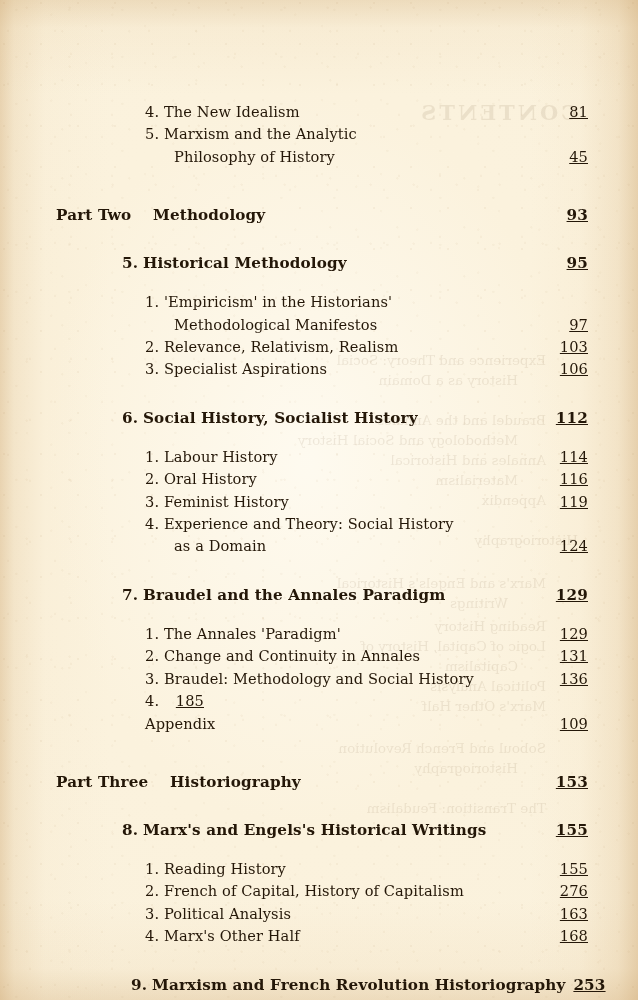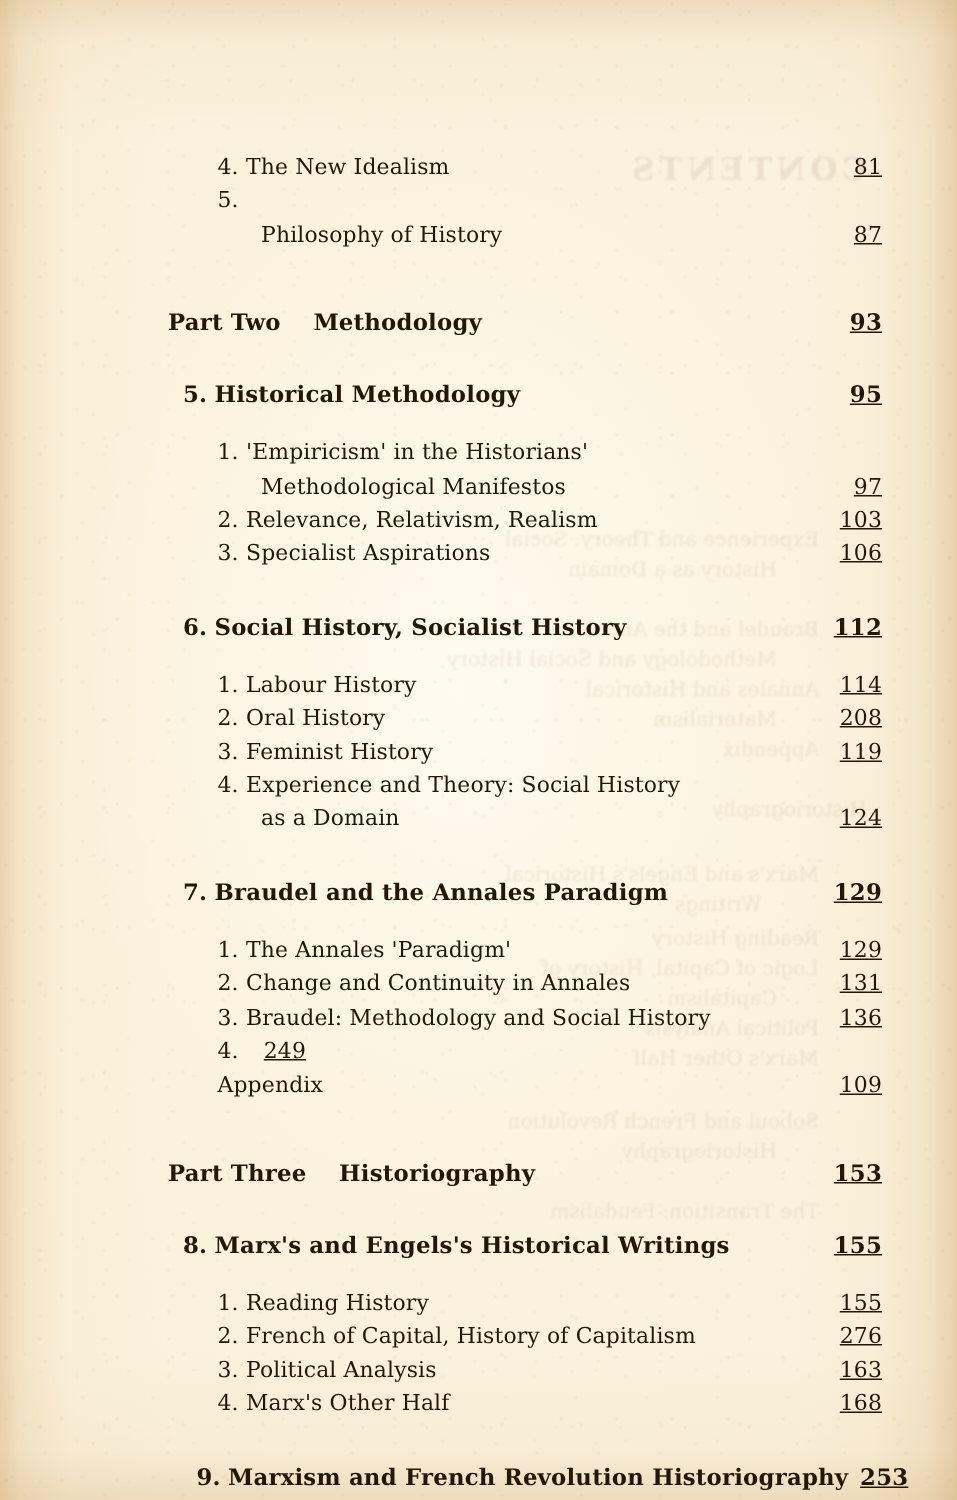"Marxism and the Analytic" span.txt { html: none -> <span>Marxism and the Analytic</span> }
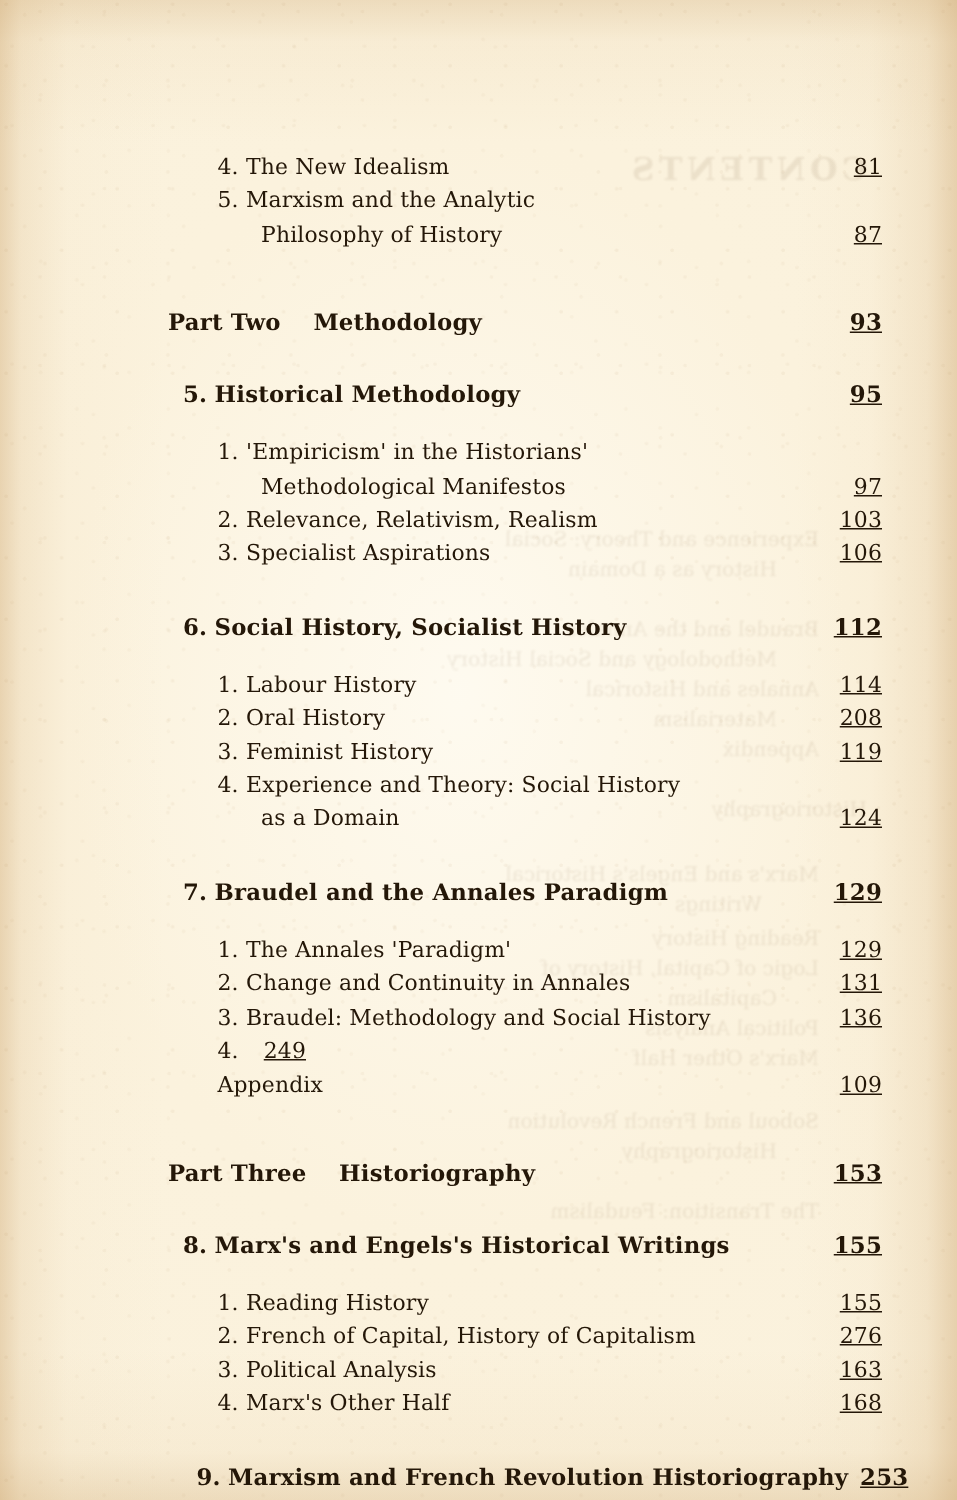"87" span.pg { text: 87 -> 45 }
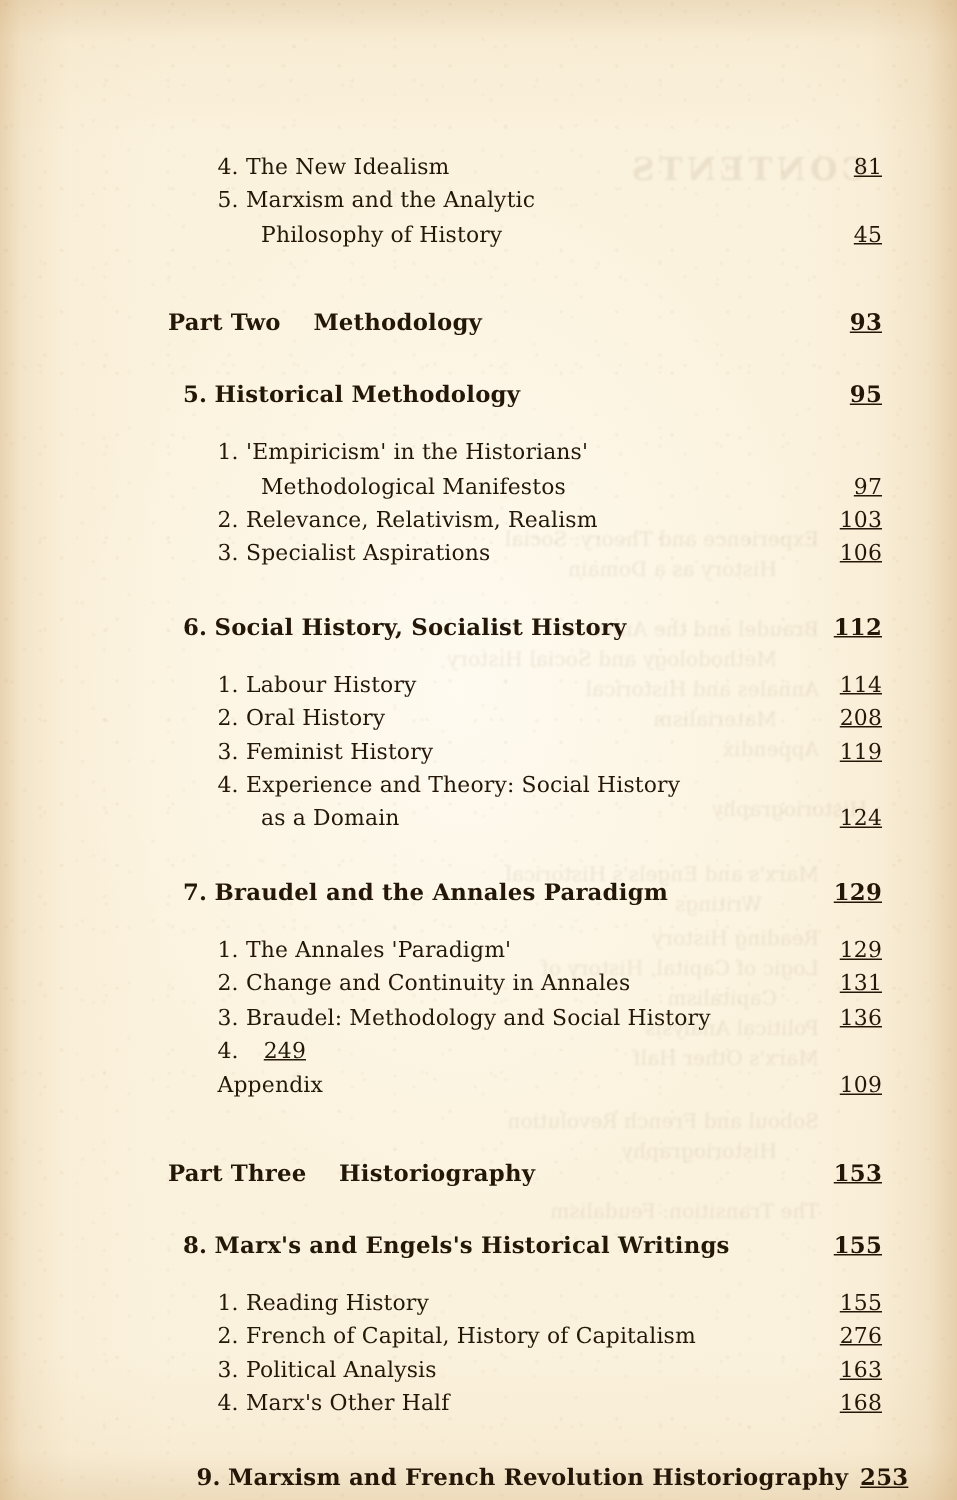"Part Two Methodology" .part { padding-left: 112px -> 56px }
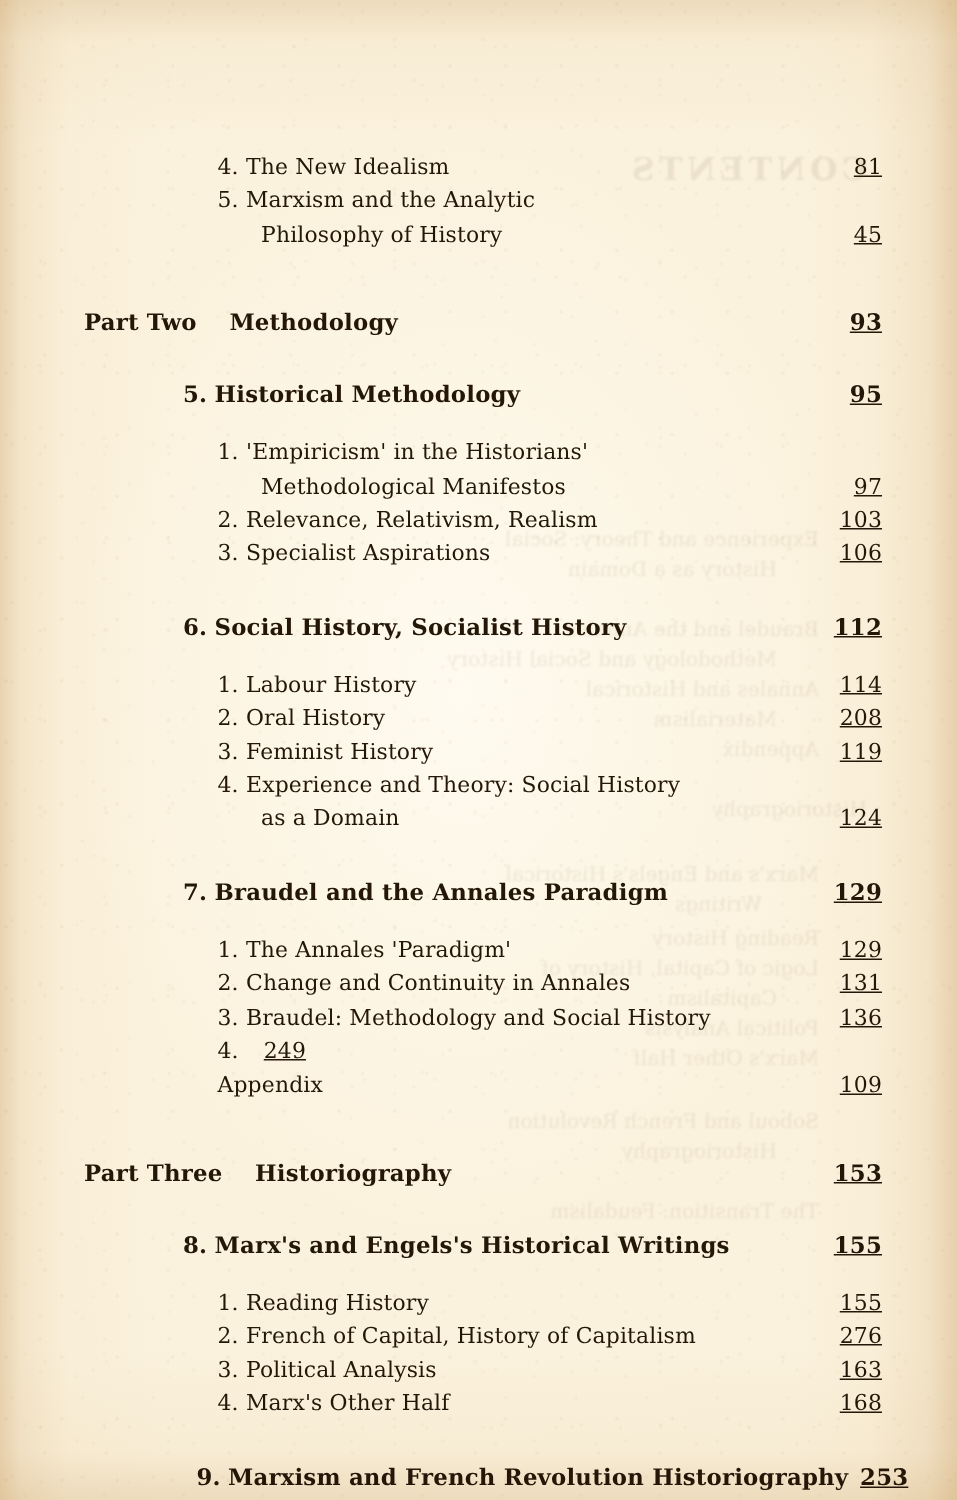"208" span.pg { text: 208 -> 116 }
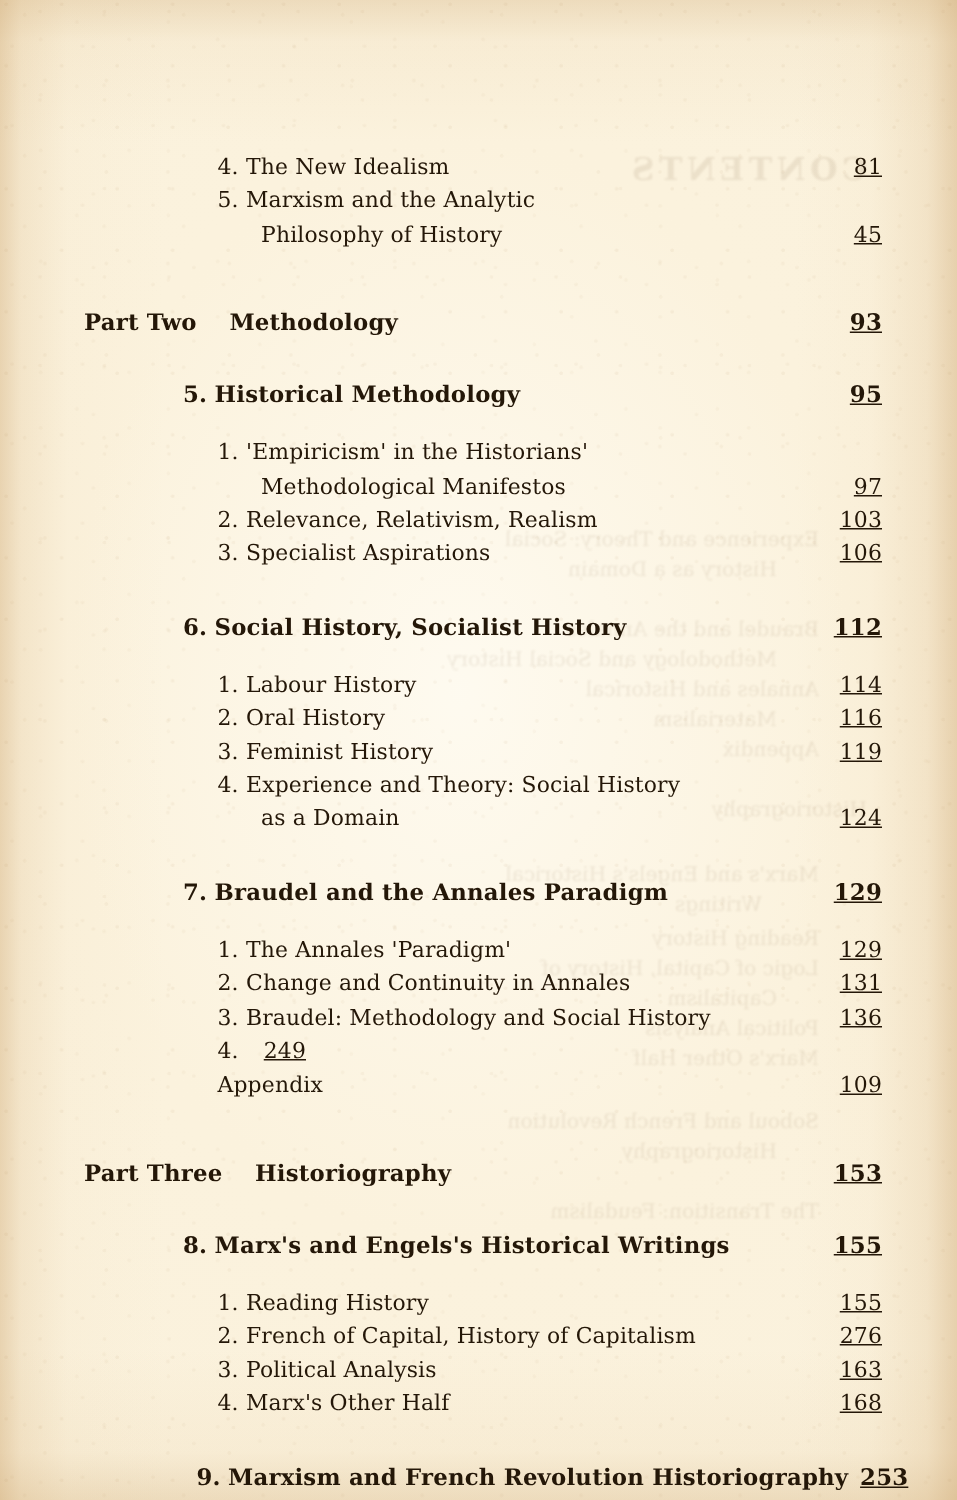"249" span.pg { text: 249 -> 185 }
